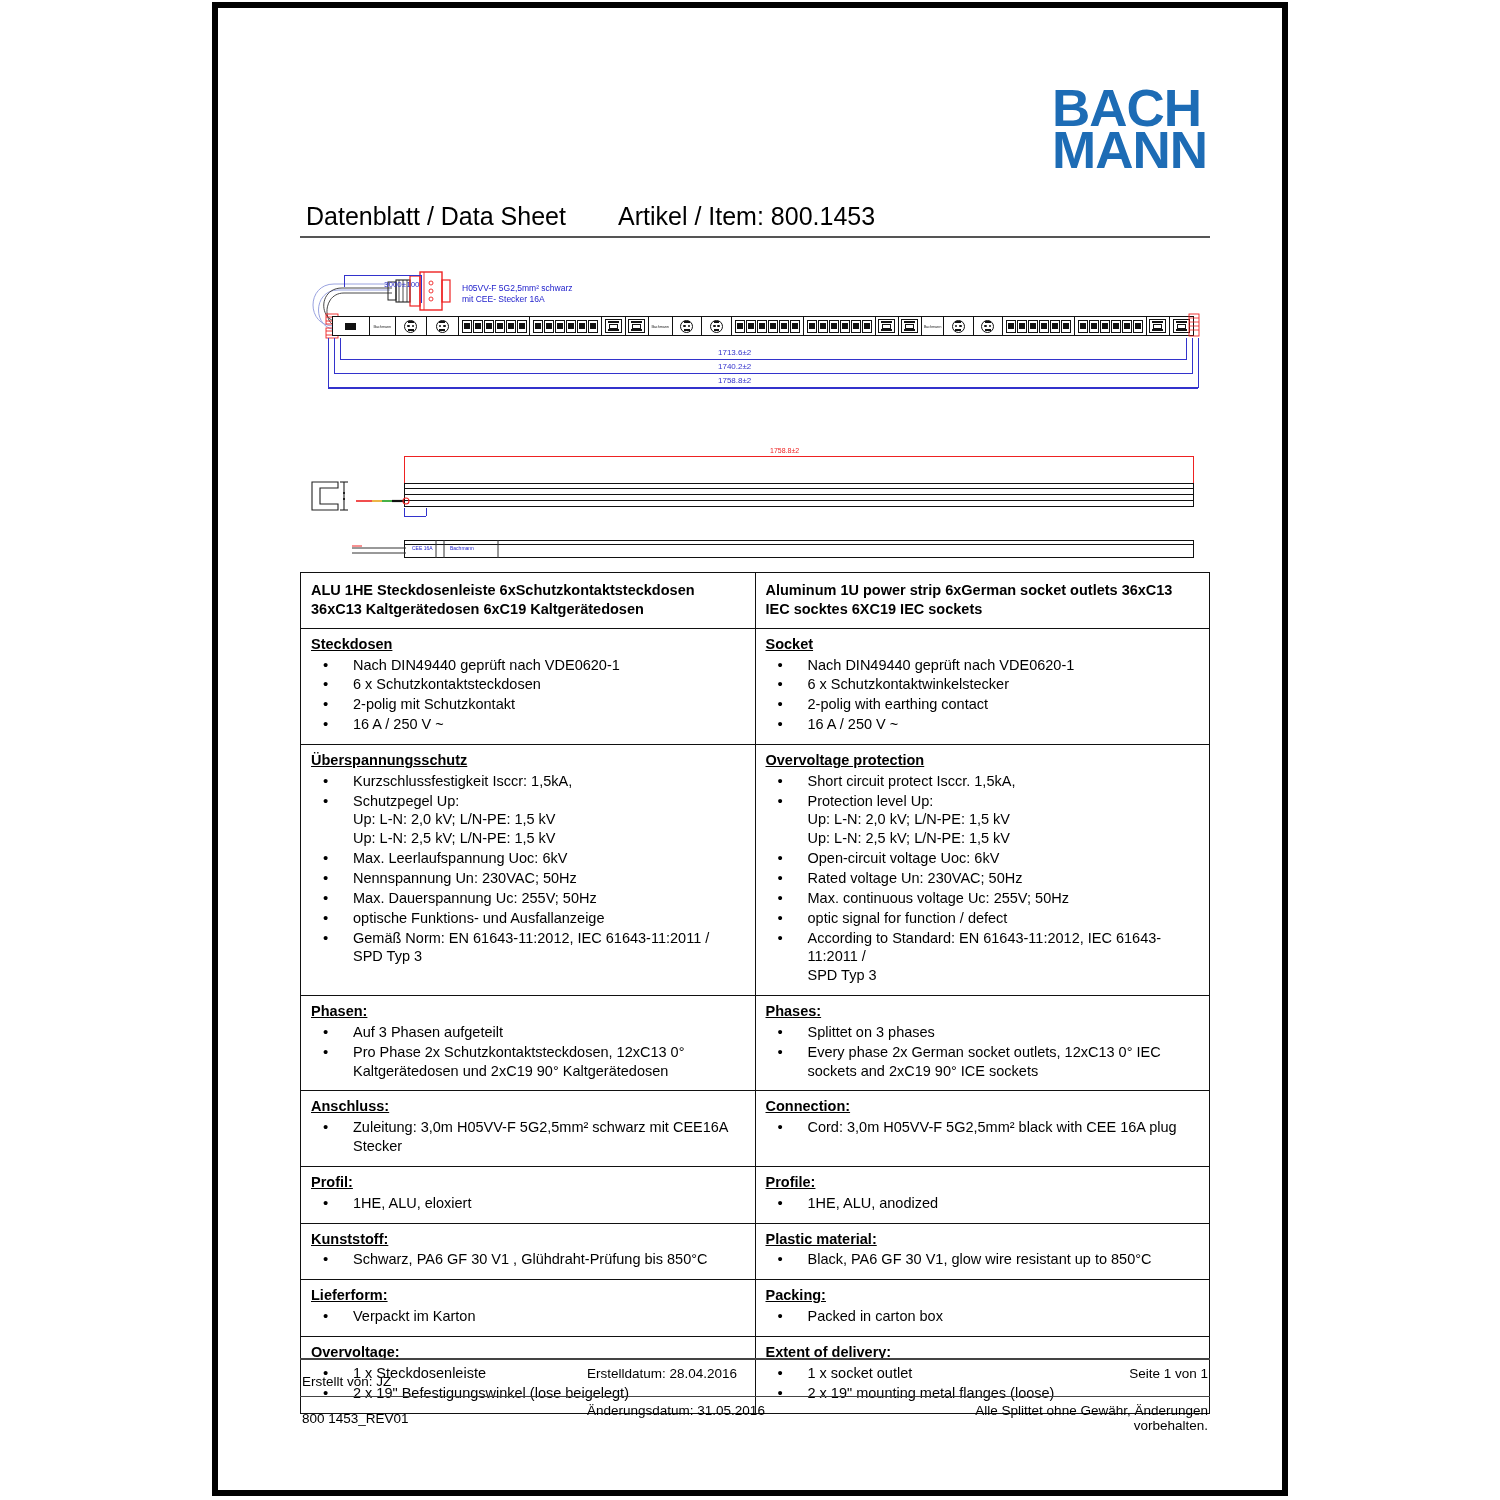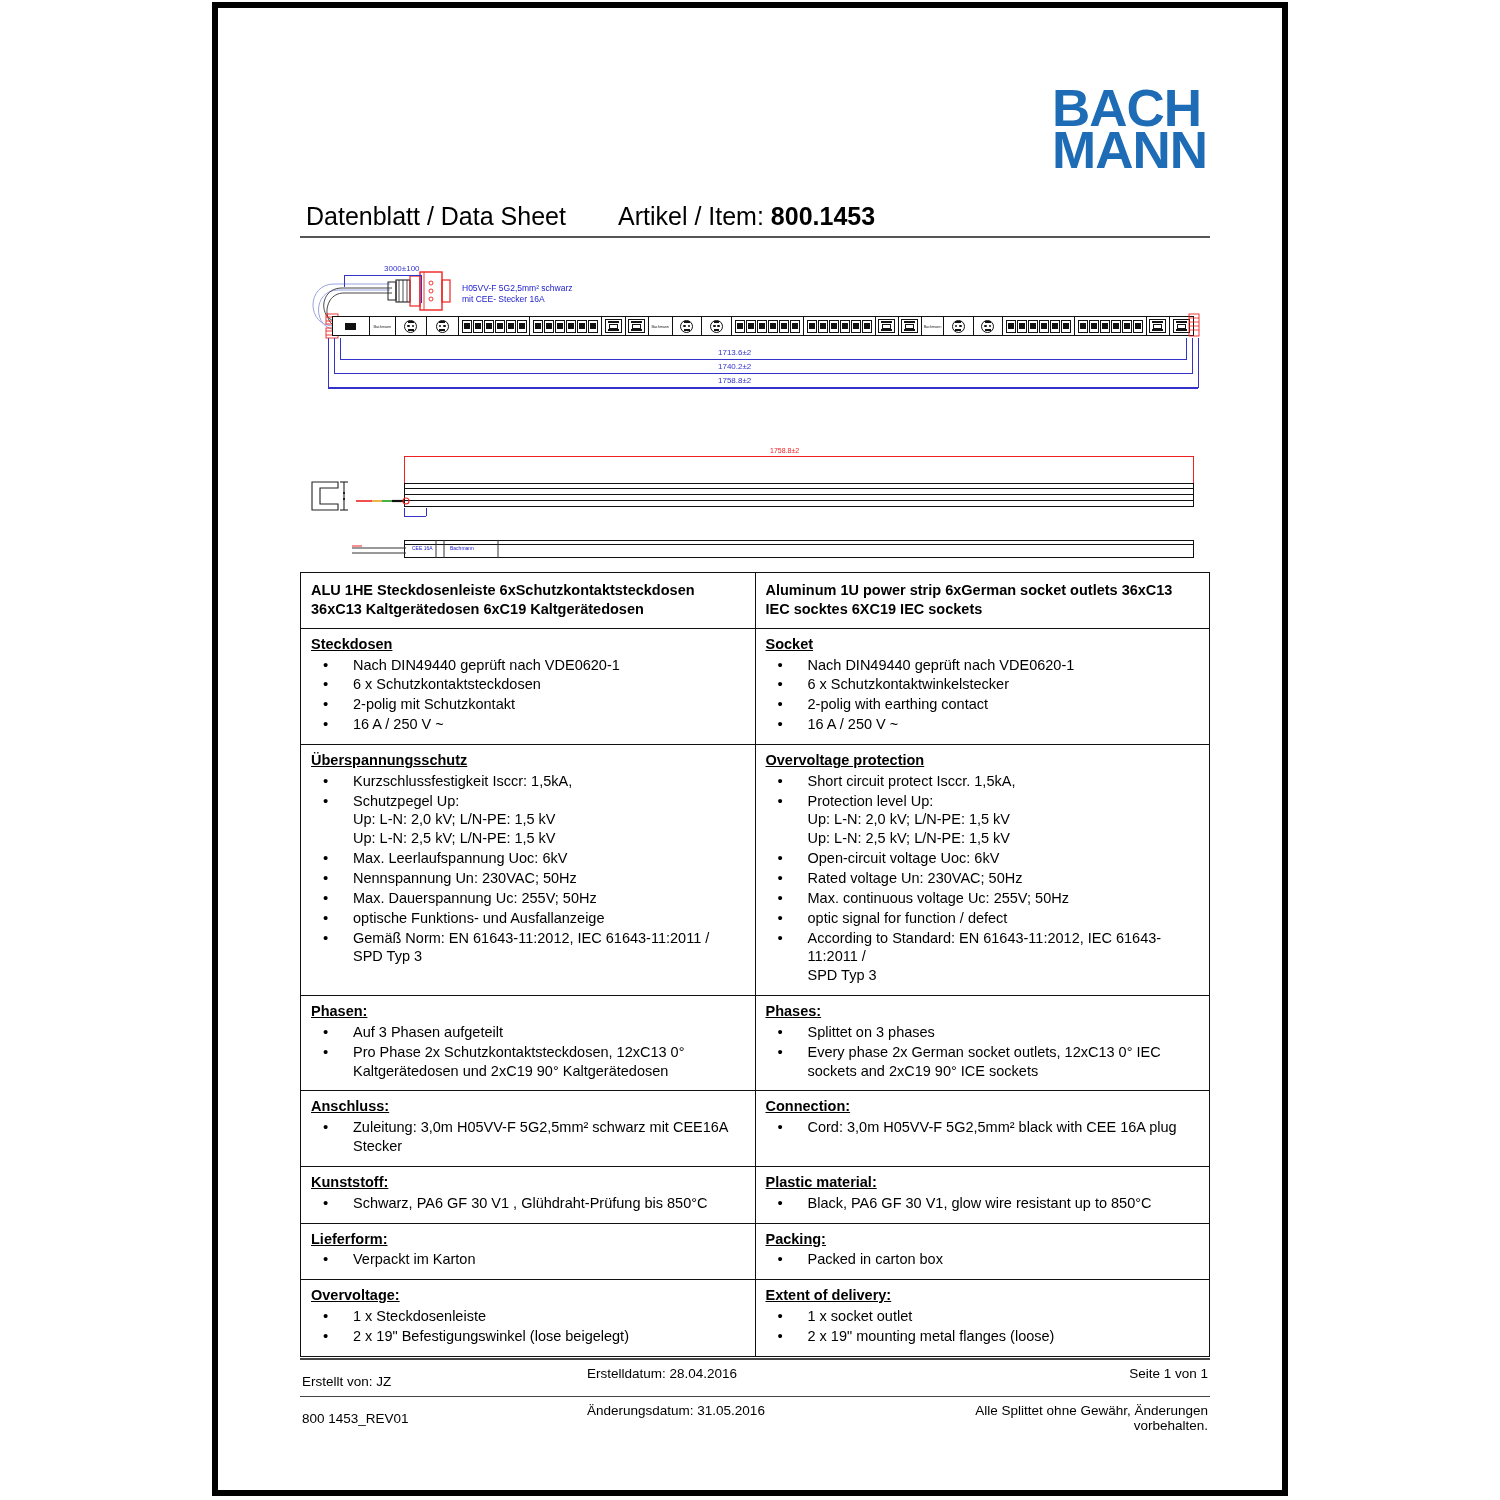"800.1453" .title-right b { font-weight: bold -> normal }
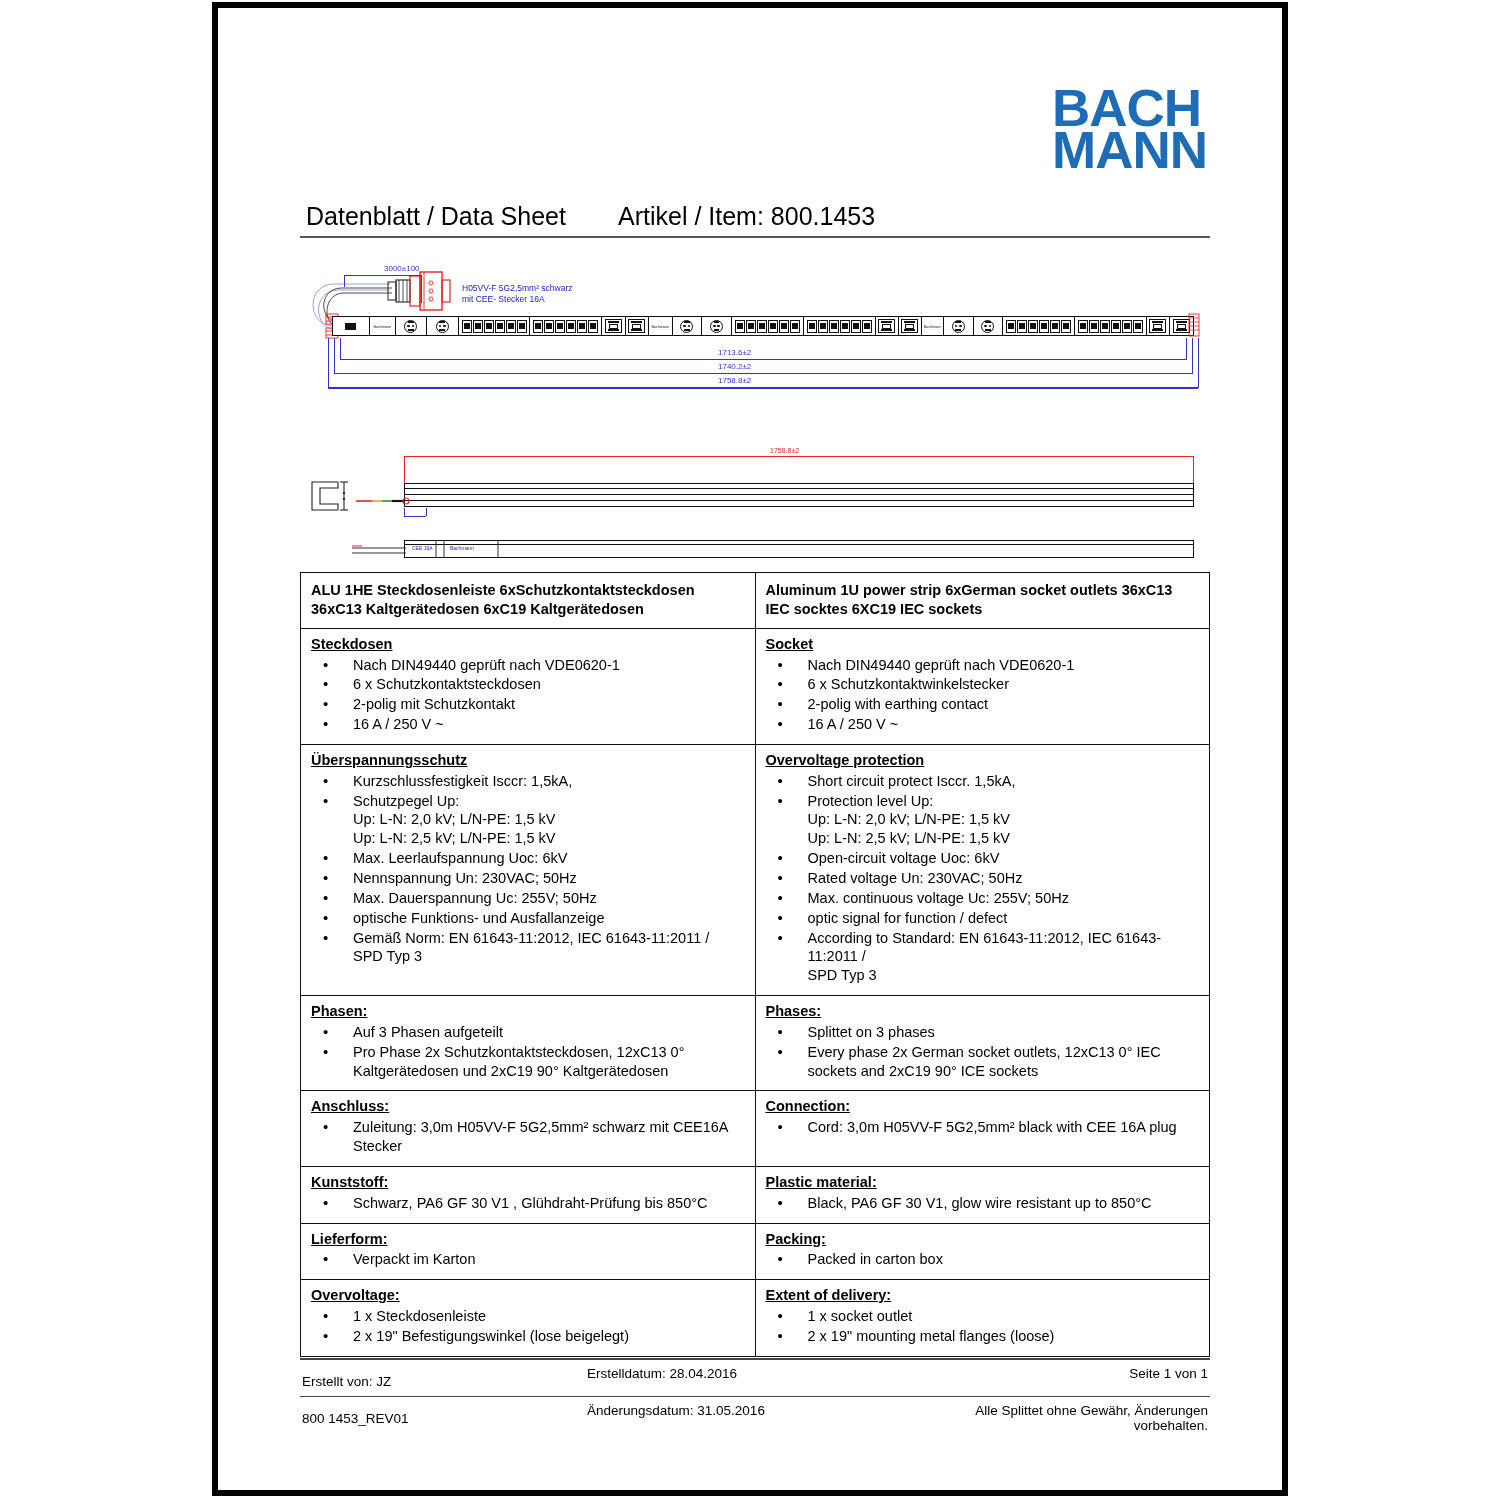"3000±100" div.dimtext { top: 14px -> 30px }
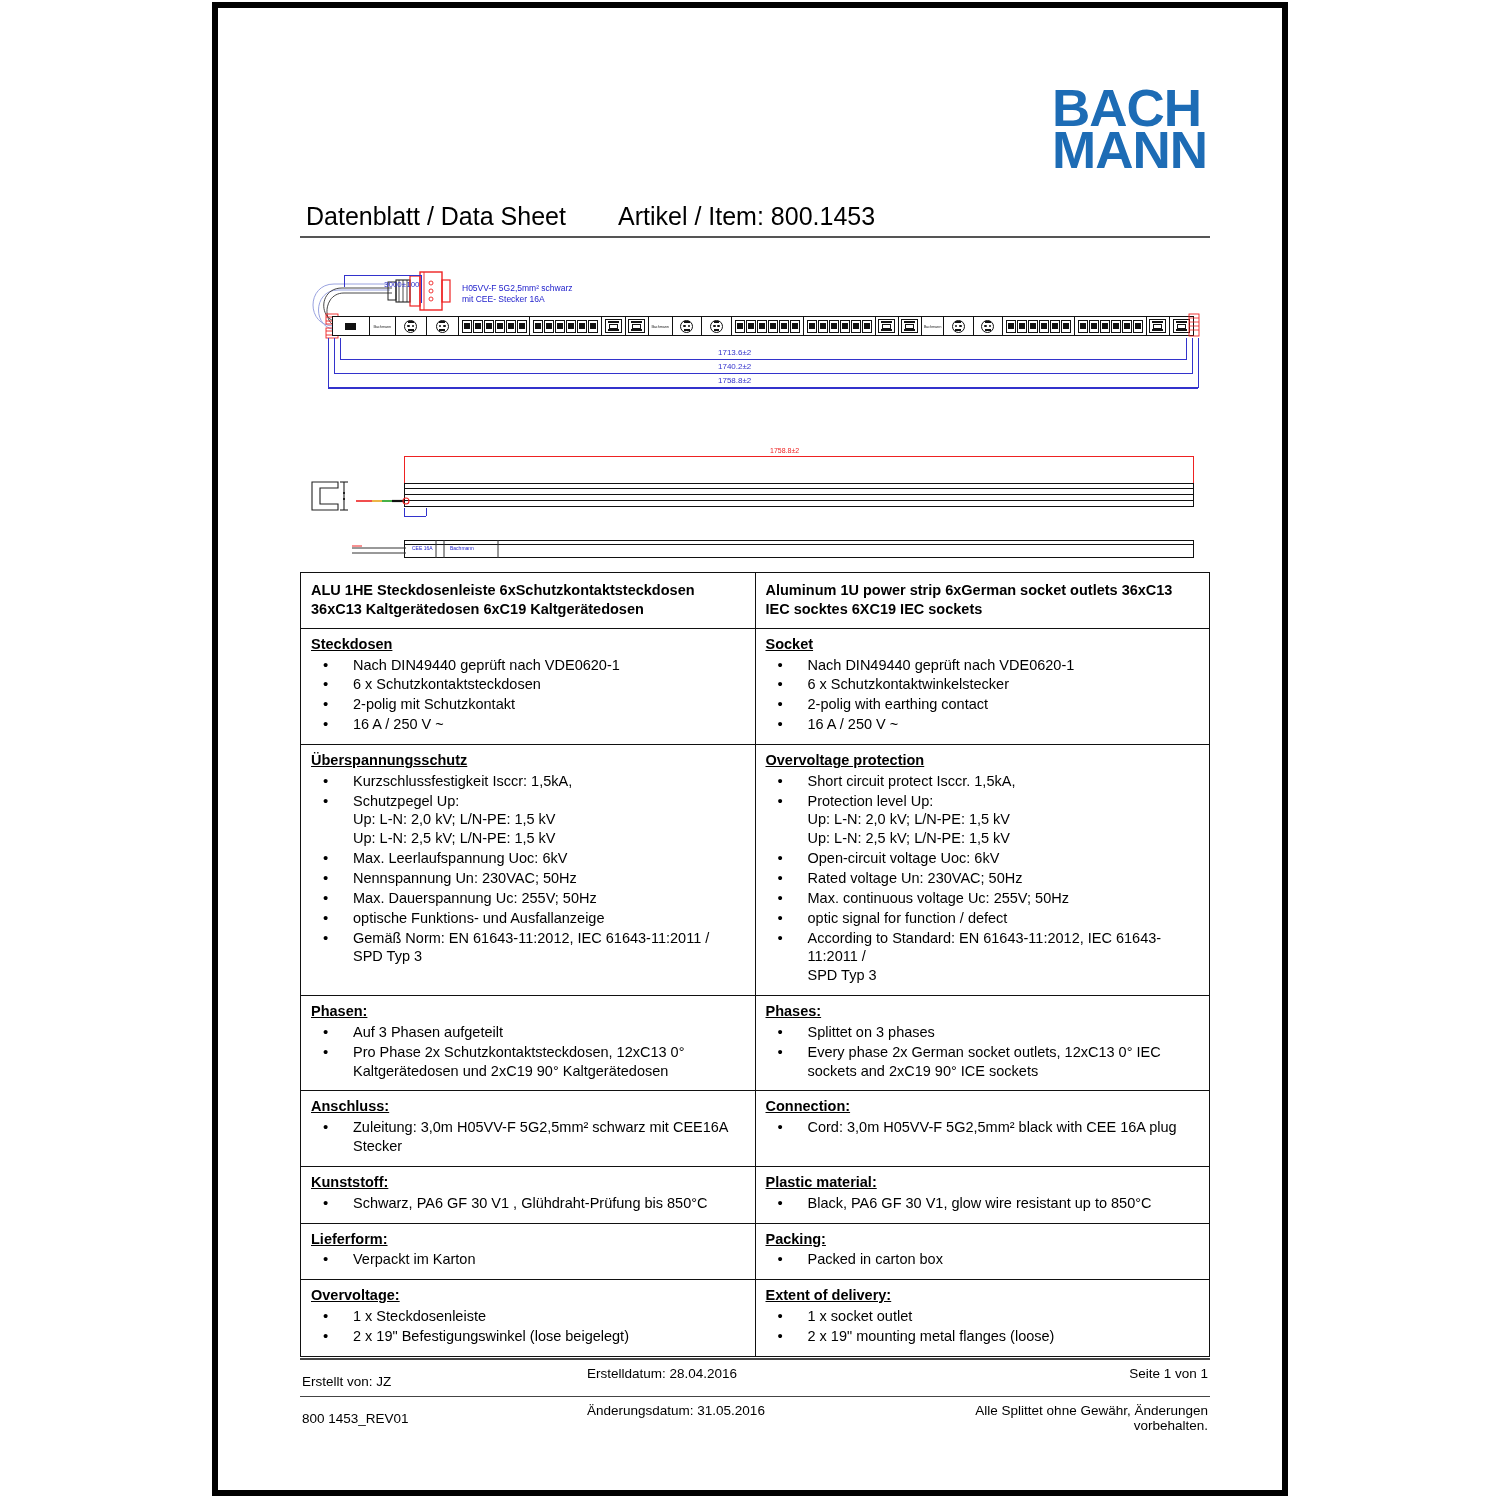"Profil:" tr { html: none -> <tr> <td> <span>Profil:</span> <ul> <li>1HE, ALU, eloxiert</li> </ul> </td> <td> <span>Profile:</span> <ul> <li>1HE, ALU, anodized</li> </ul> </td> </tr> }
